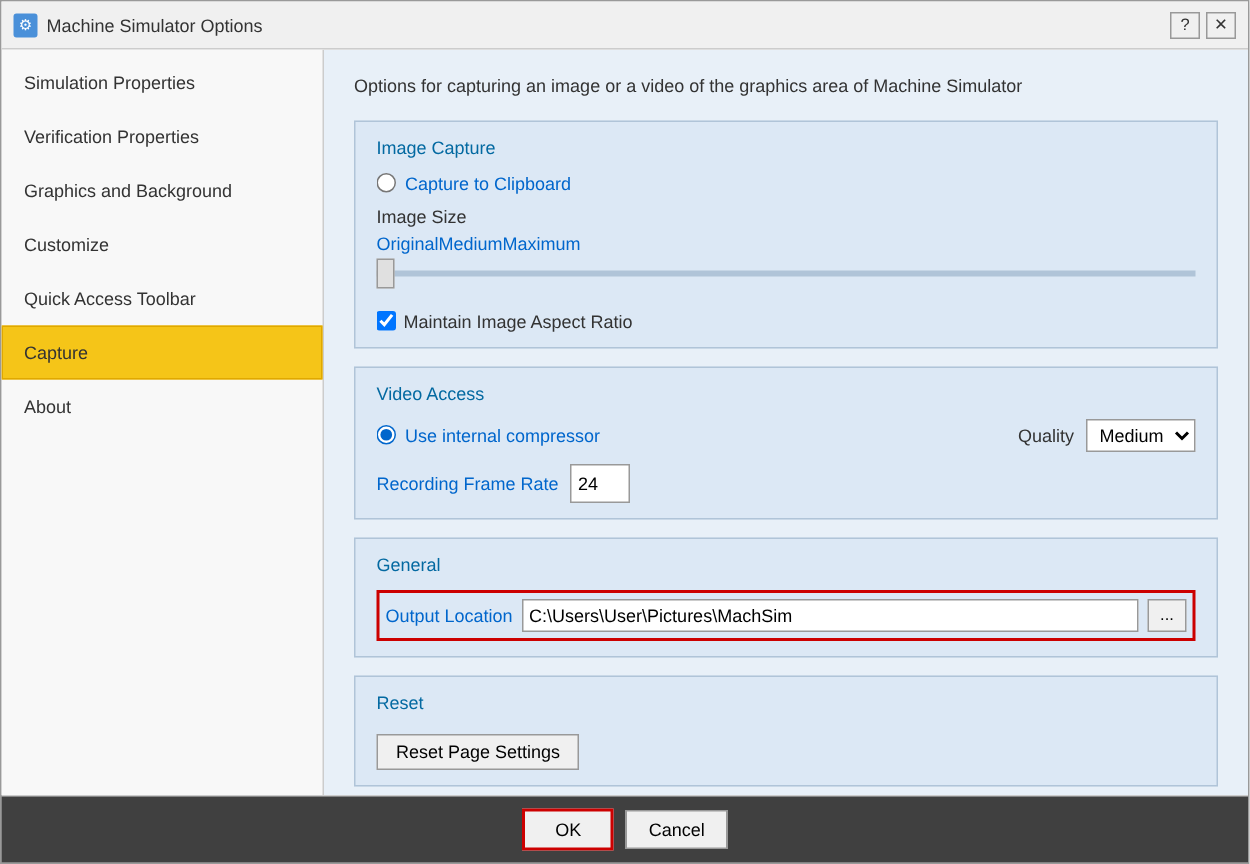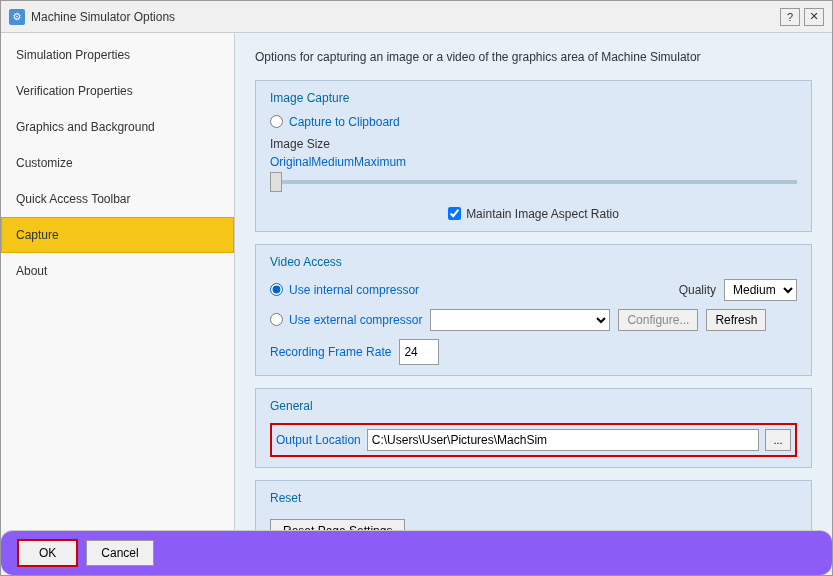"Simulation Properties" .sidebar { width: 234px -> 215px }
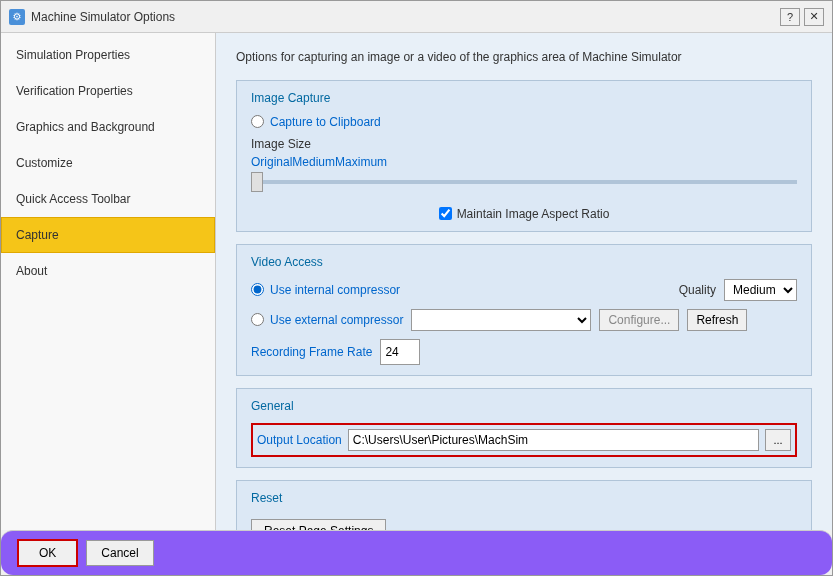"Maintain Image Aspect Ratio" .checkbox-row { justify-content: center -> none }
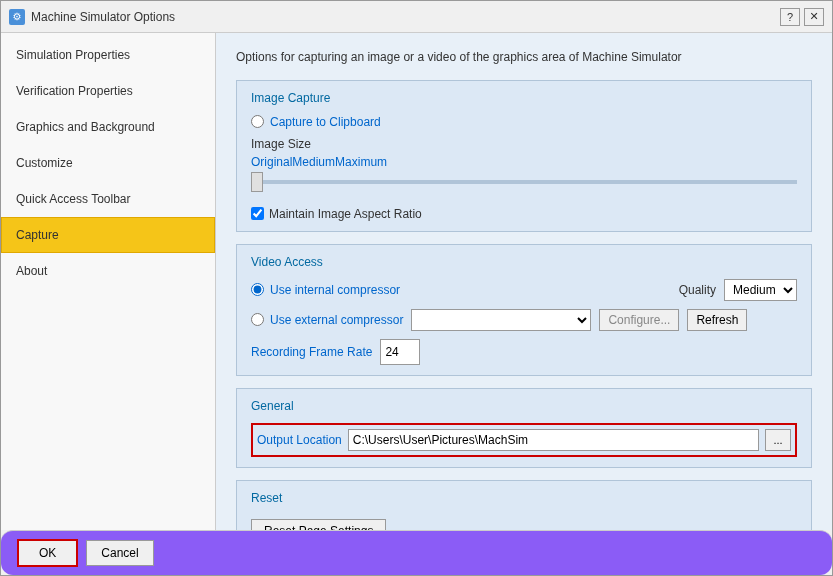"Use external compressor" div.inline-row { html: <div> <label> <input> <span>Use external compressor</span> </label> <select></select> <button>Configure...</button> <button>Refresh</button> </div> -> none }
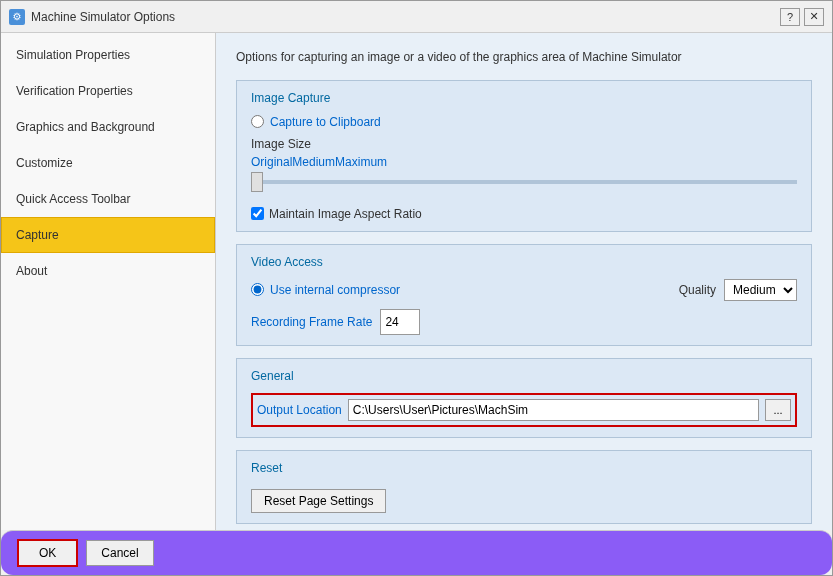"OK" .dialog-footer { background: #8b5cf6 -> #404040; border-radius: 12px -> none; justify-content: flex-start -> center }
